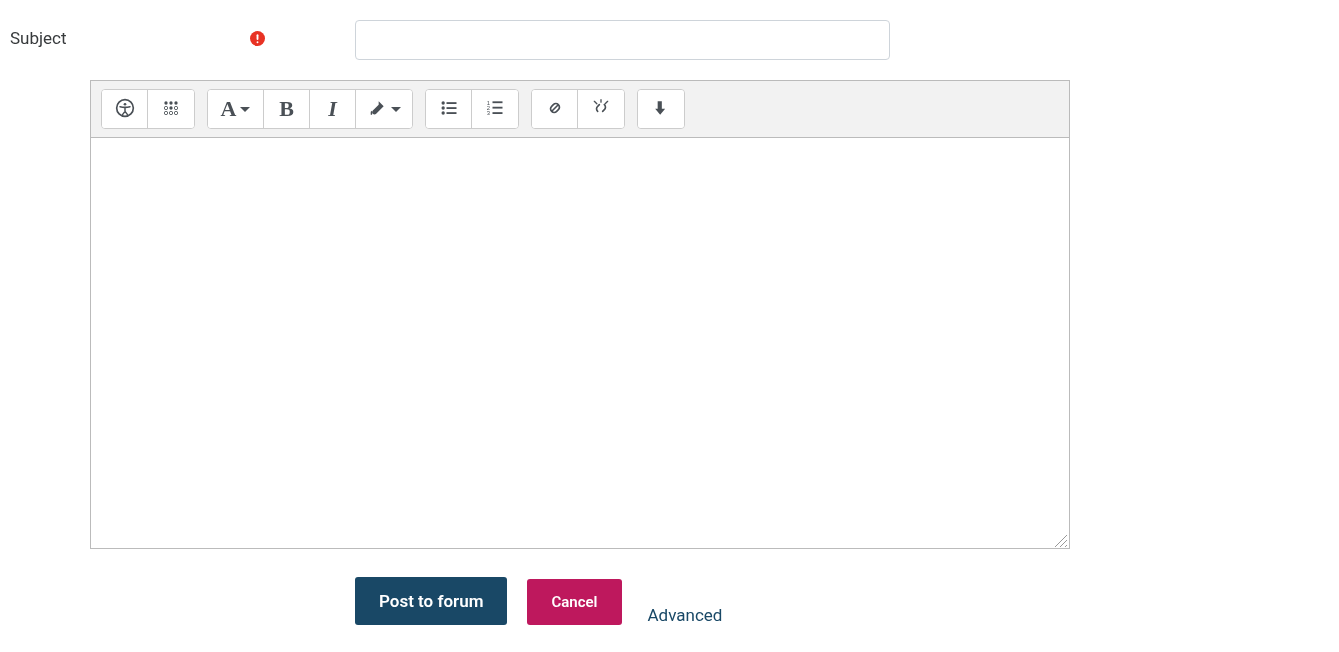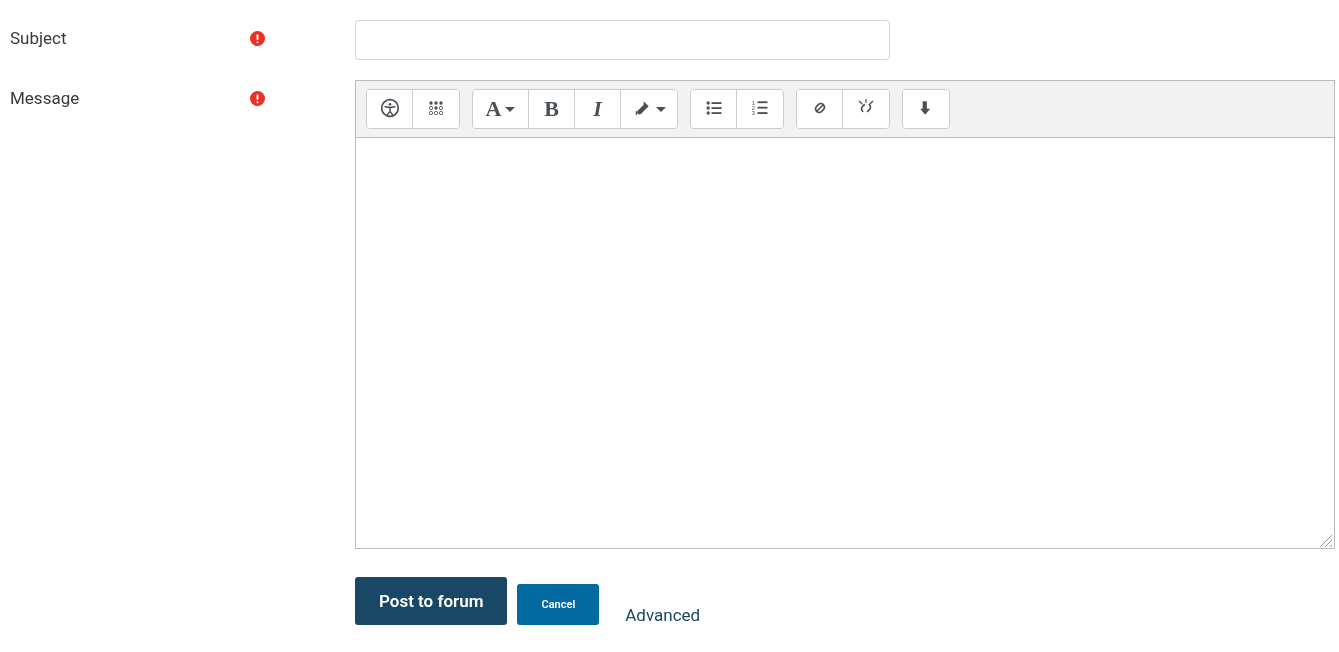"Message" div.label-col { html: <div> <span>Message</span> <span> <svg> <circle></circle> <rect></rect> <rect></rect> </svg> </span> </div> -> none }
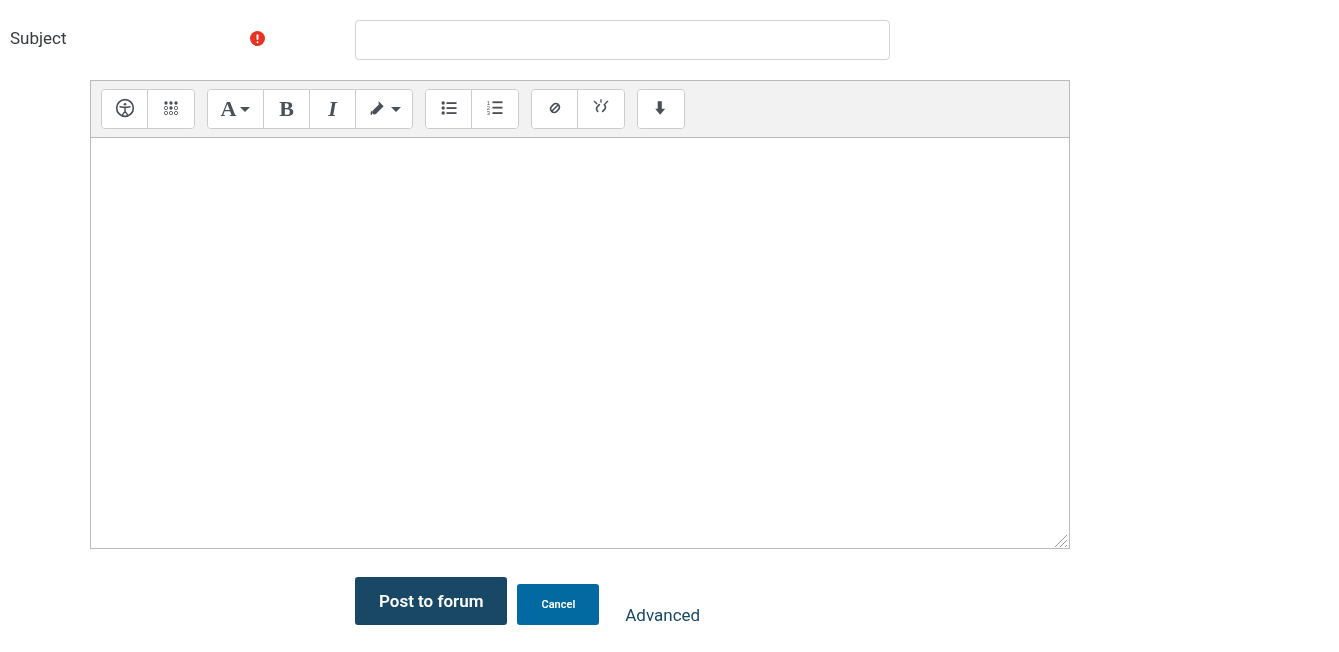"Cancel" .btn-secondary { background: #0369a1 -> #be185d; font-size: 11px -> 15px; margin-left: none -> 10px }
